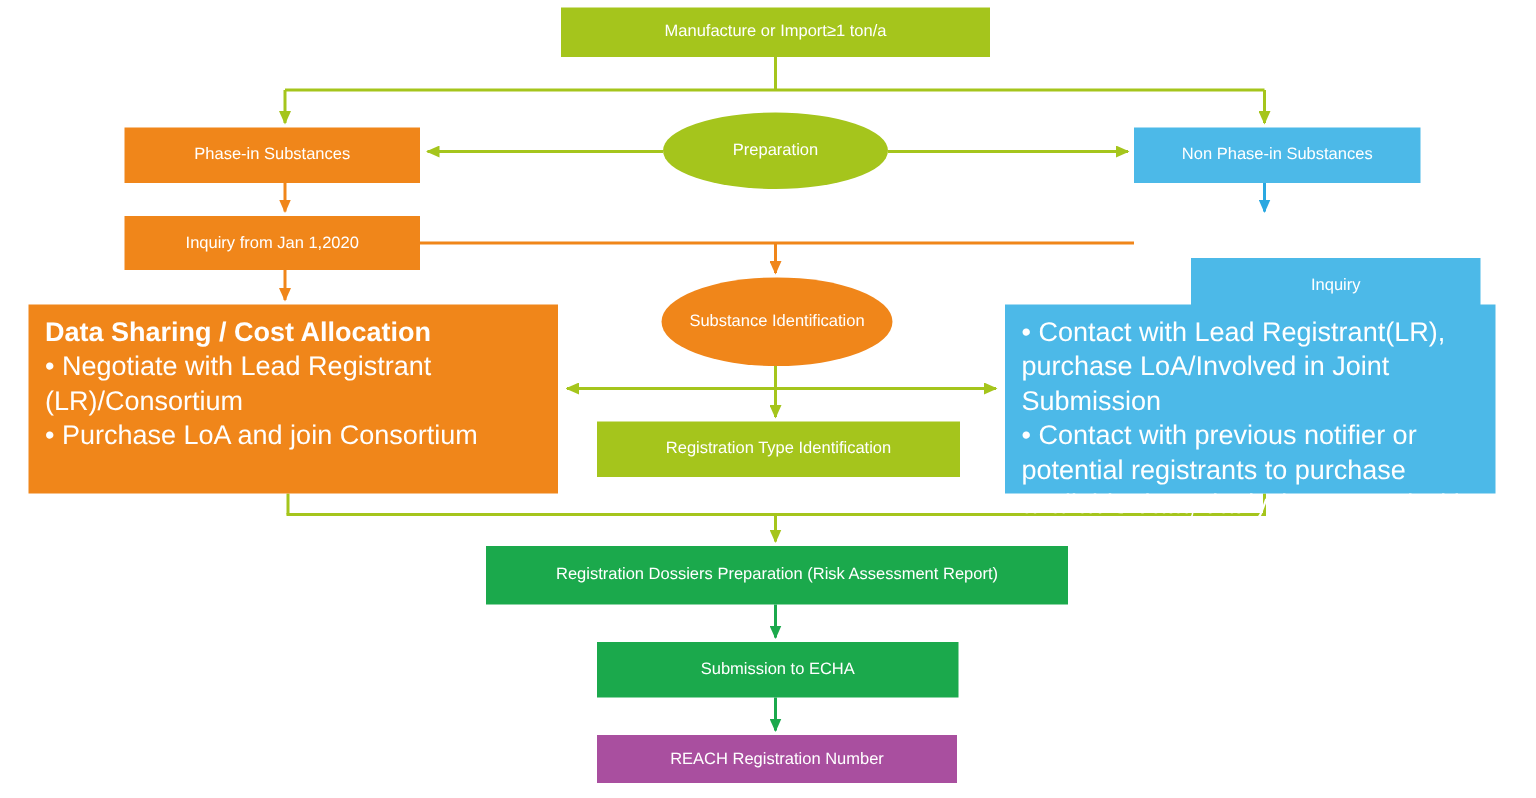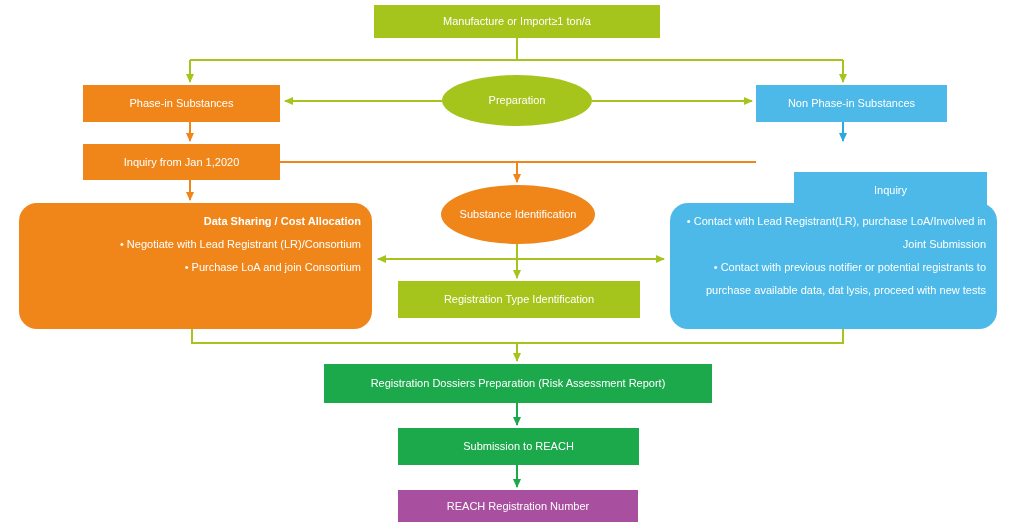"Data Sharing / Cost Allocation" .bigbox { border-radius: 18px -> none; font-size: 11px -> 18px; text-align: right -> left }
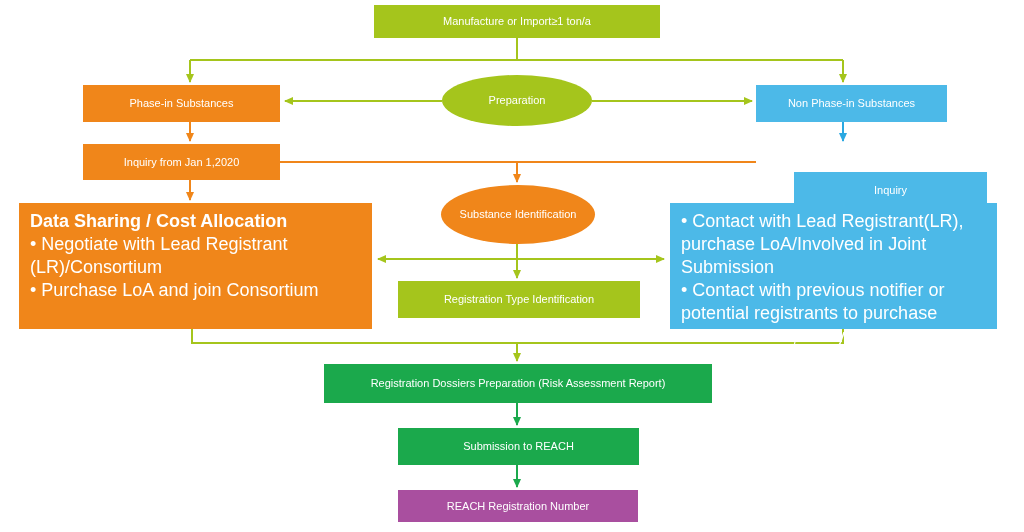"Submission to REACH" div.node { text: REACH -> ECHA }
